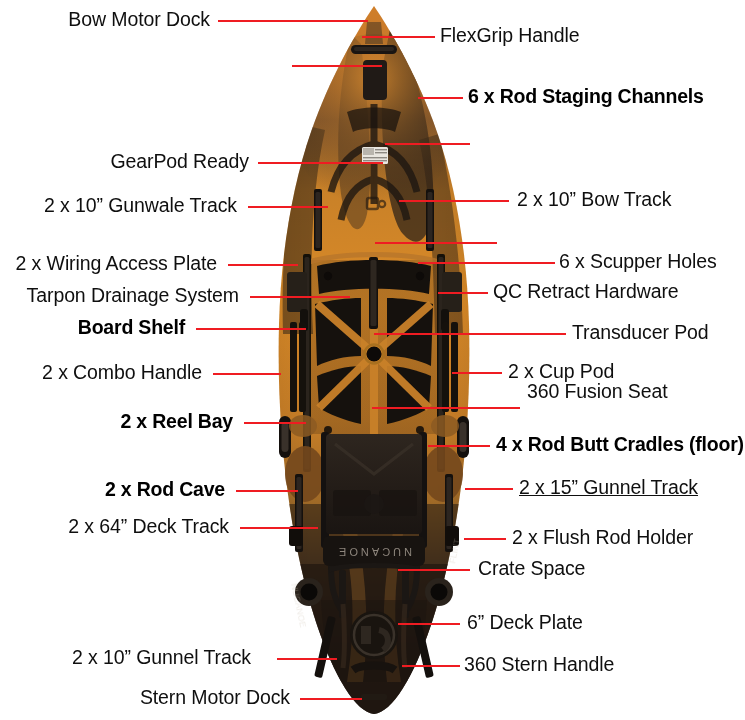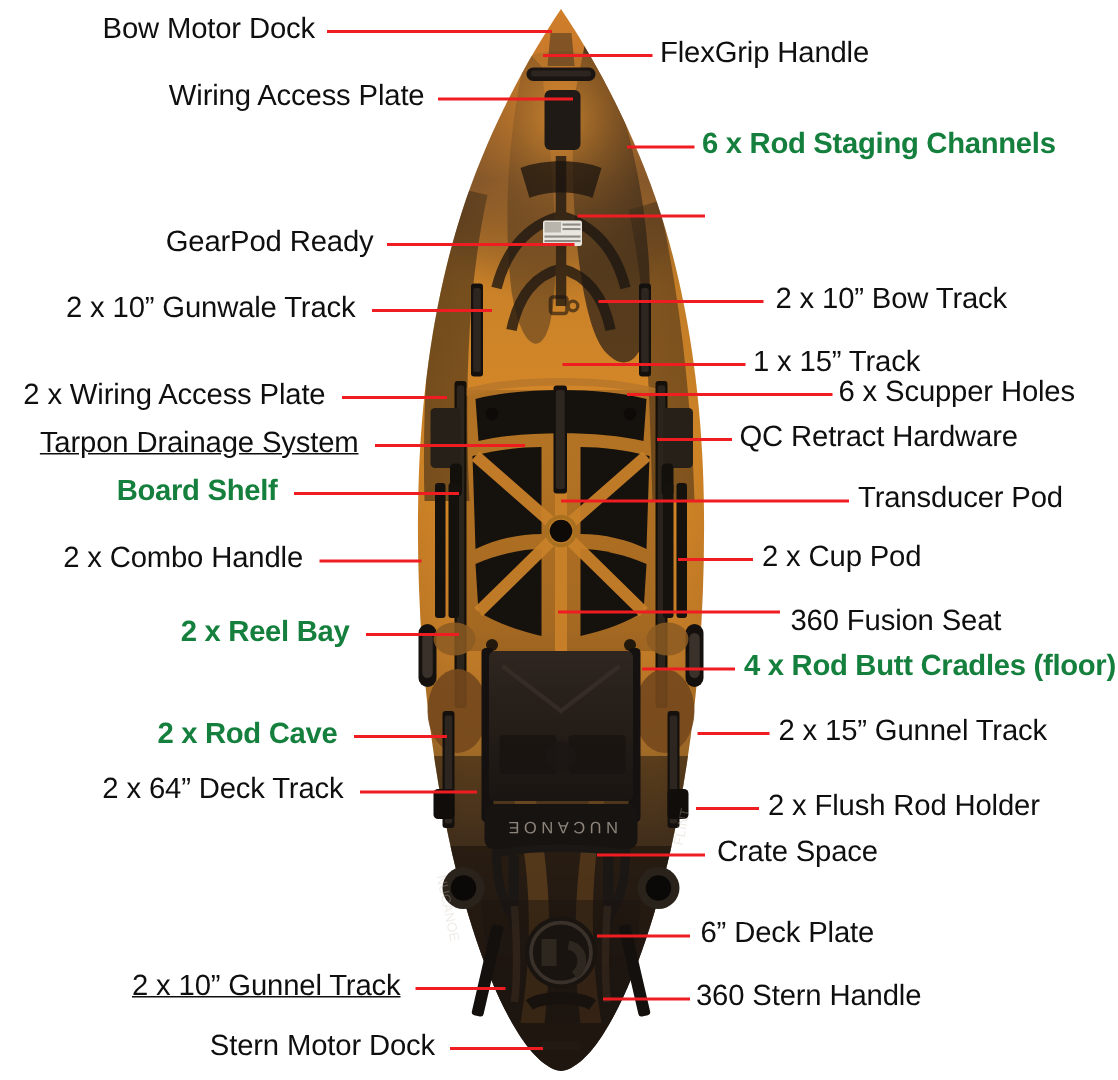"Wiring Access Plate" div.callout { html: <div><span>Wiring Access Plate</span></div> -> none }
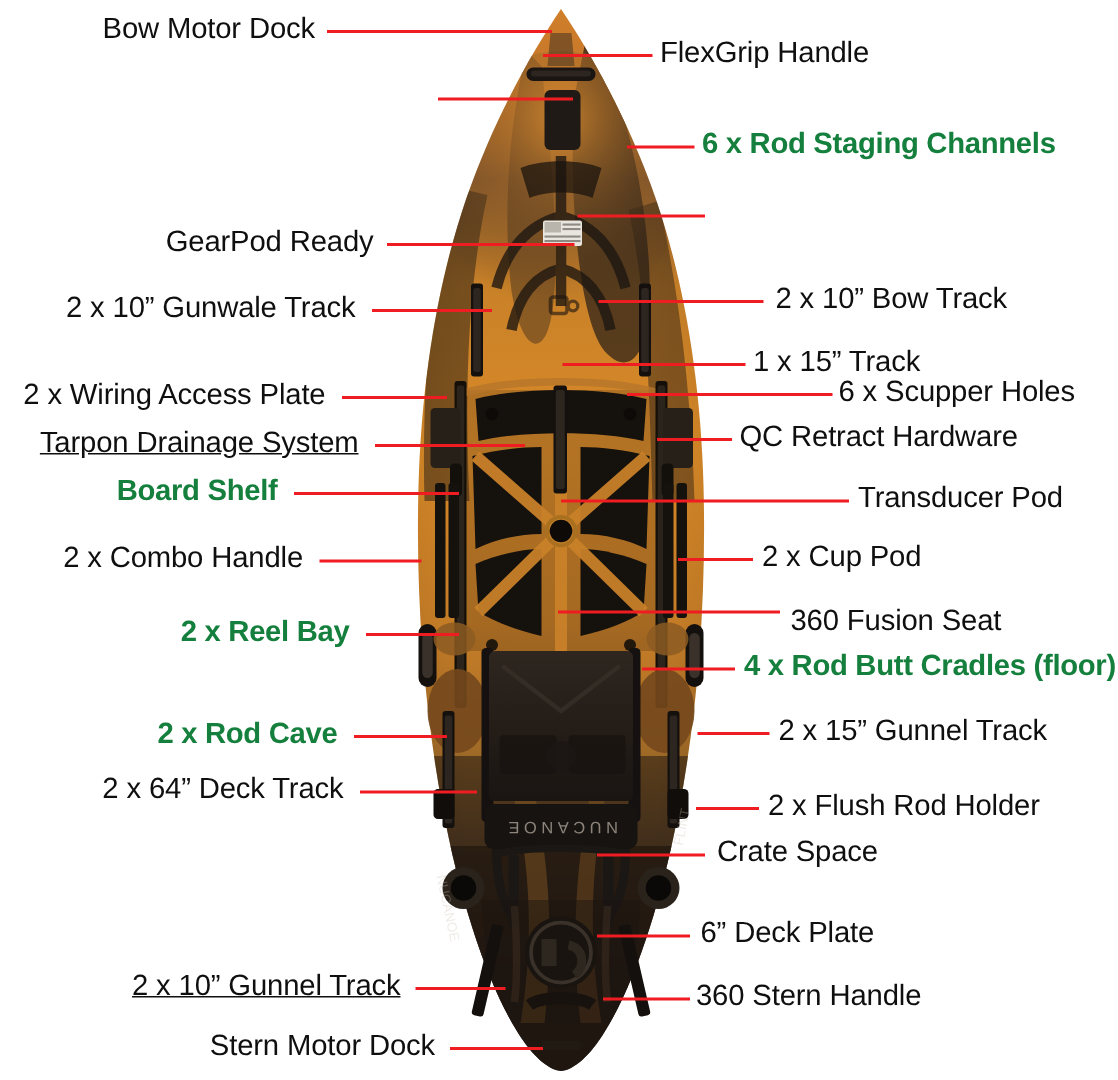"6 x Rod Staging Channels" .callout.green { color: #15803d -> #000000 }
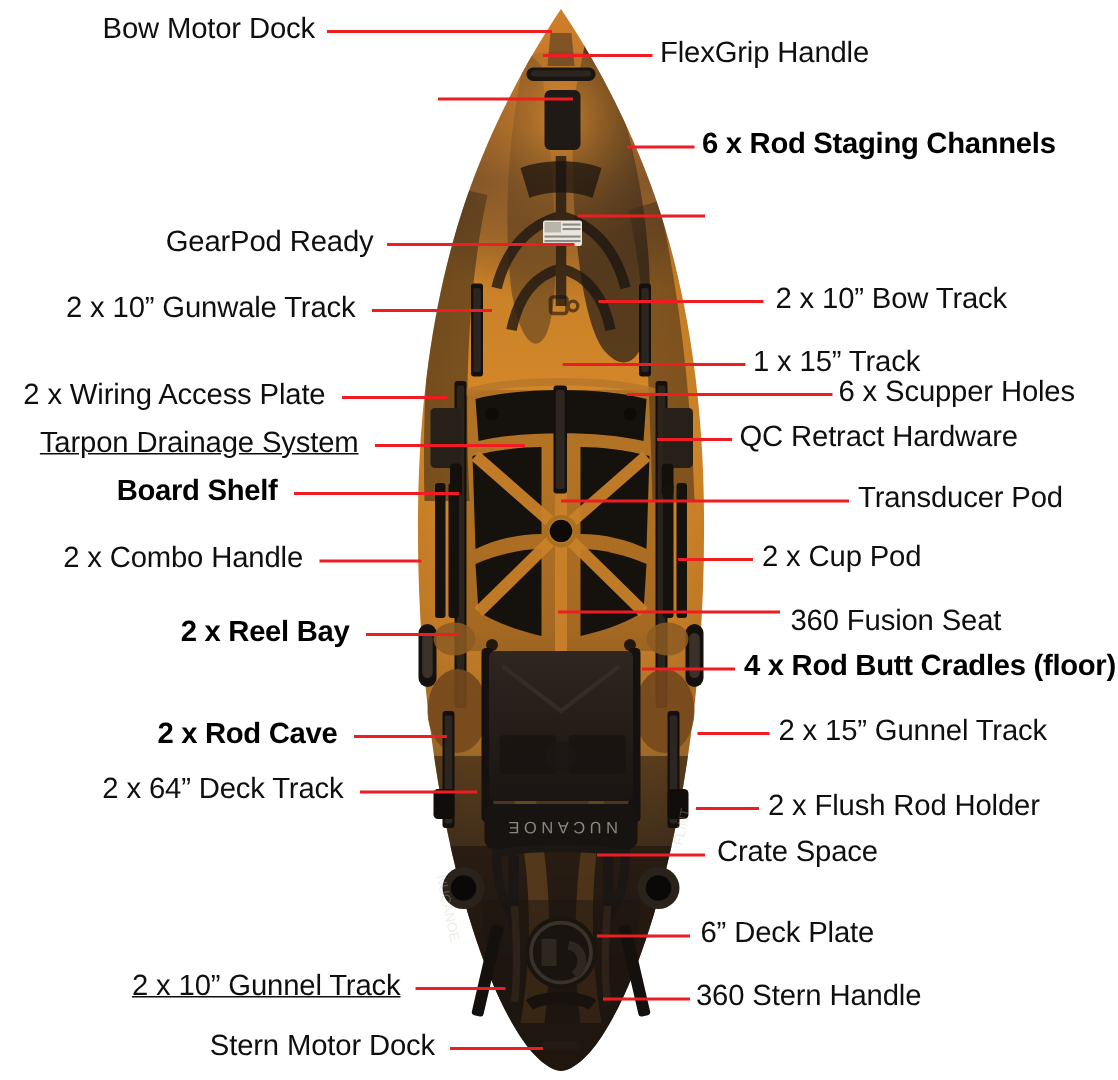"1 x 15” Track" div.callout { html: <div><span>1 x 15” Track</span></div> -> none }
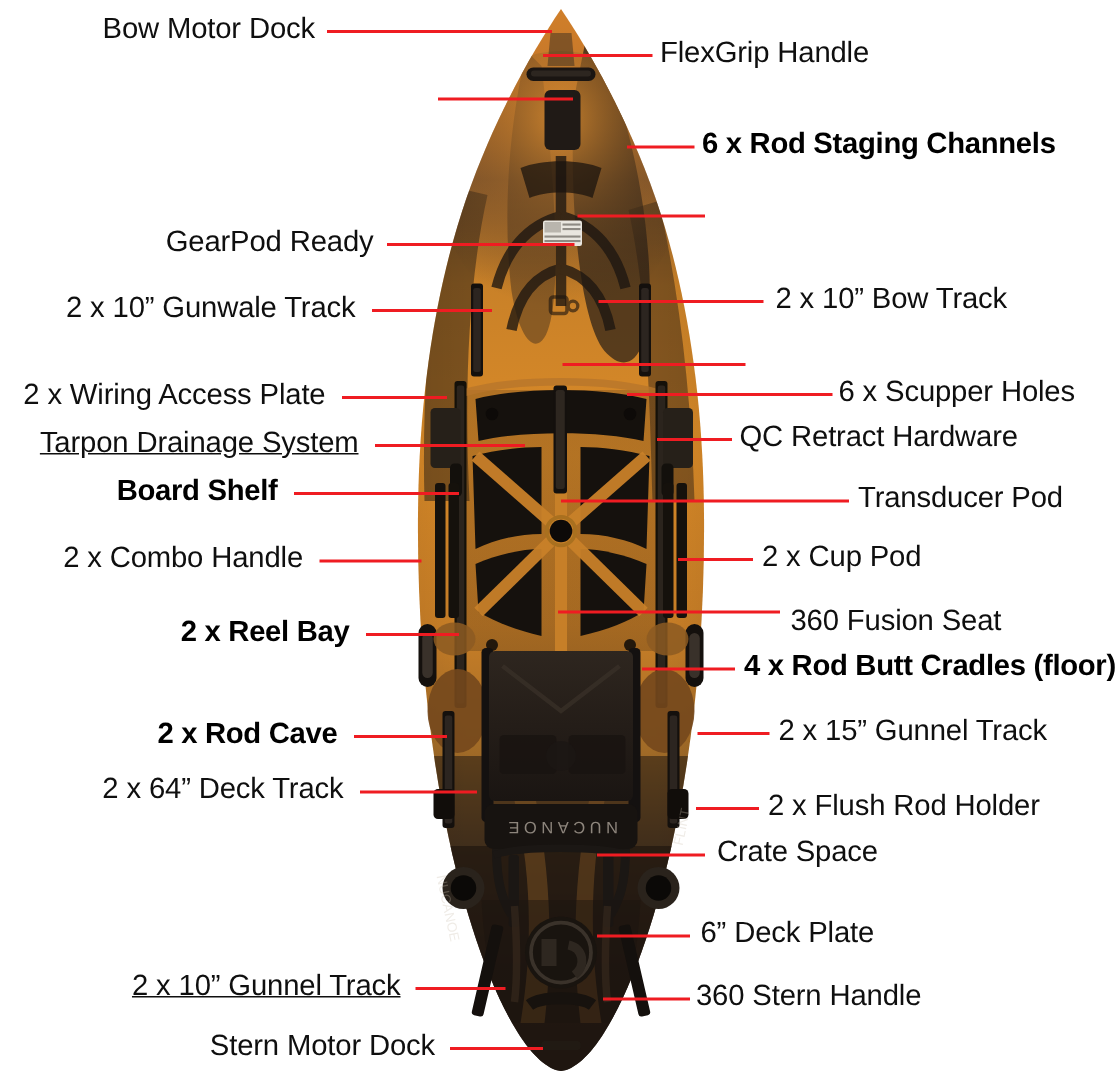"Tarpon Drainage System" div.callout { text-decoration: underline -> none }
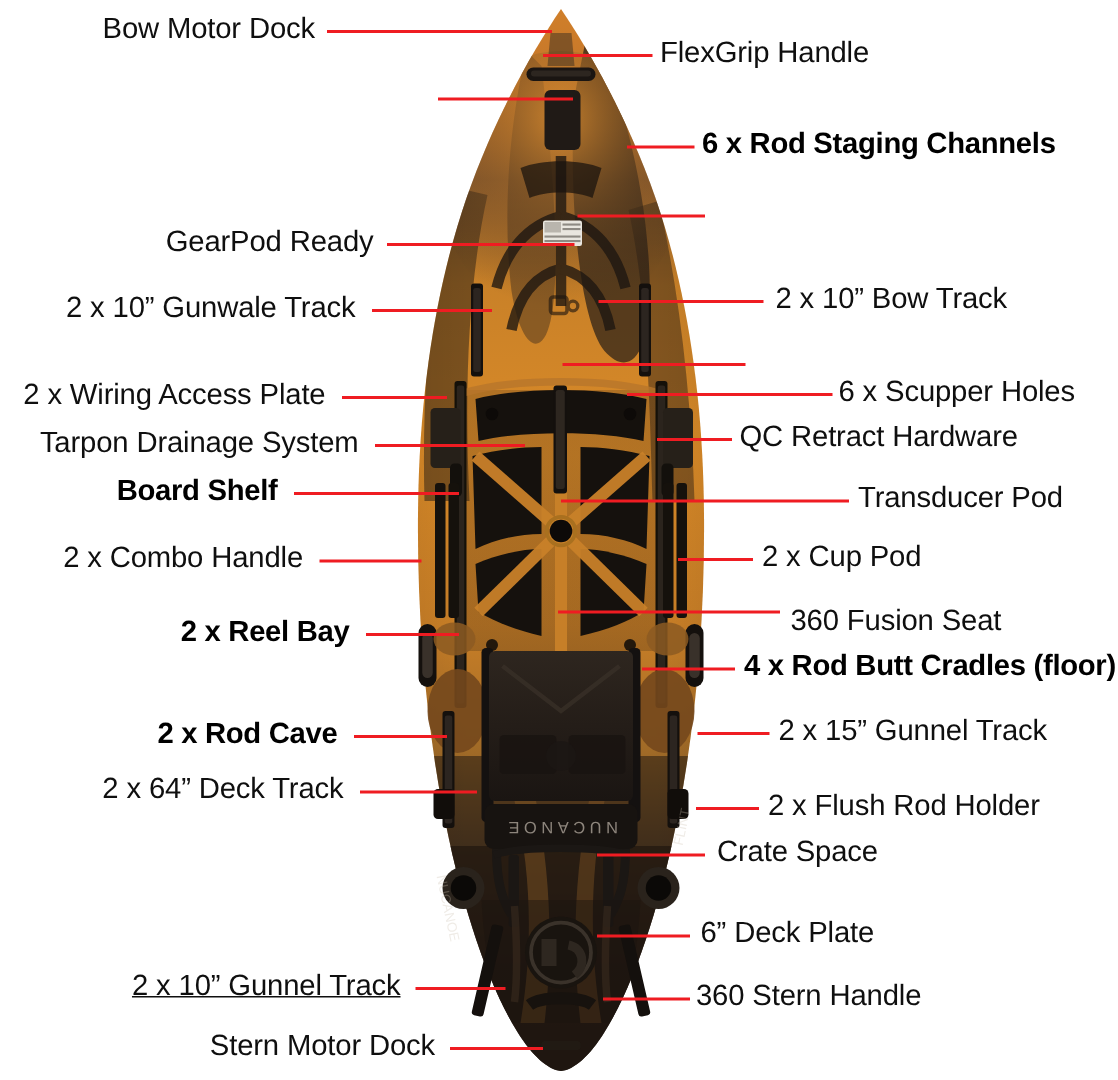"360 Fusion Seat" div.callout { top: 405px -> 382px }
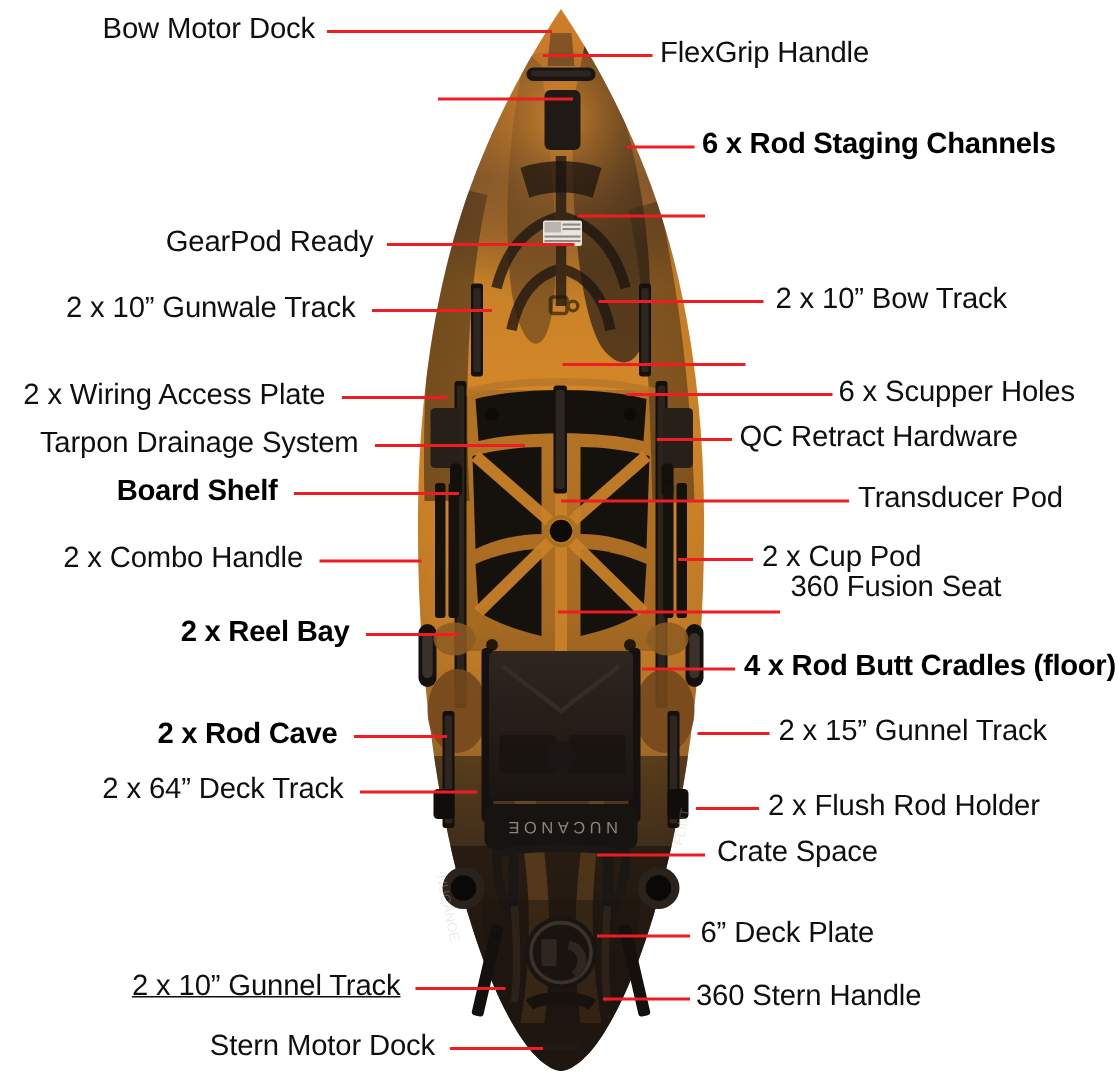"2 x 15” Gunnel Track" div.callout { text-decoration: none -> underline }
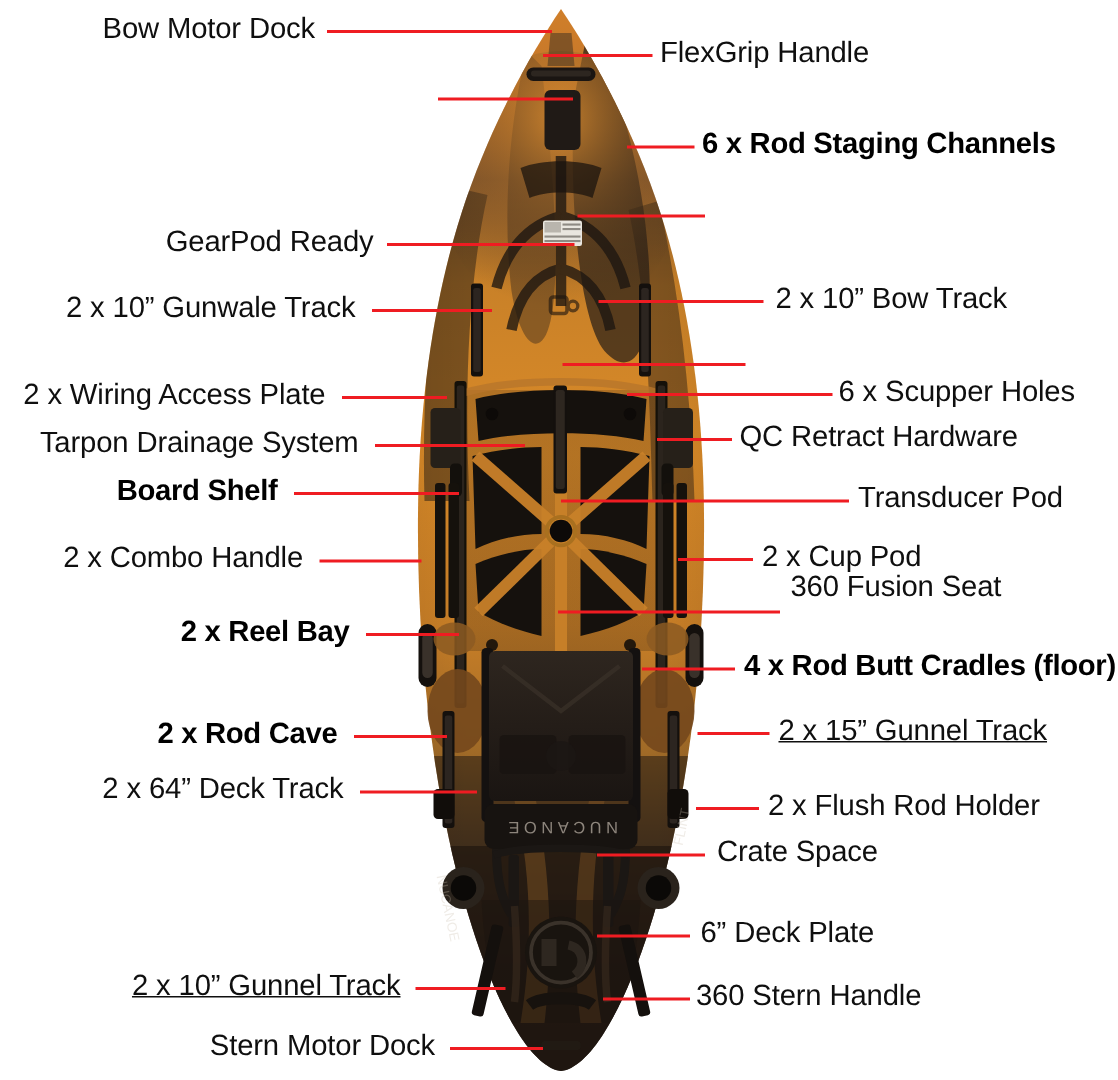"2 x 10” Gunnel Track" div.callout { right: 478px -> 494px; text-decoration: underline -> none }
